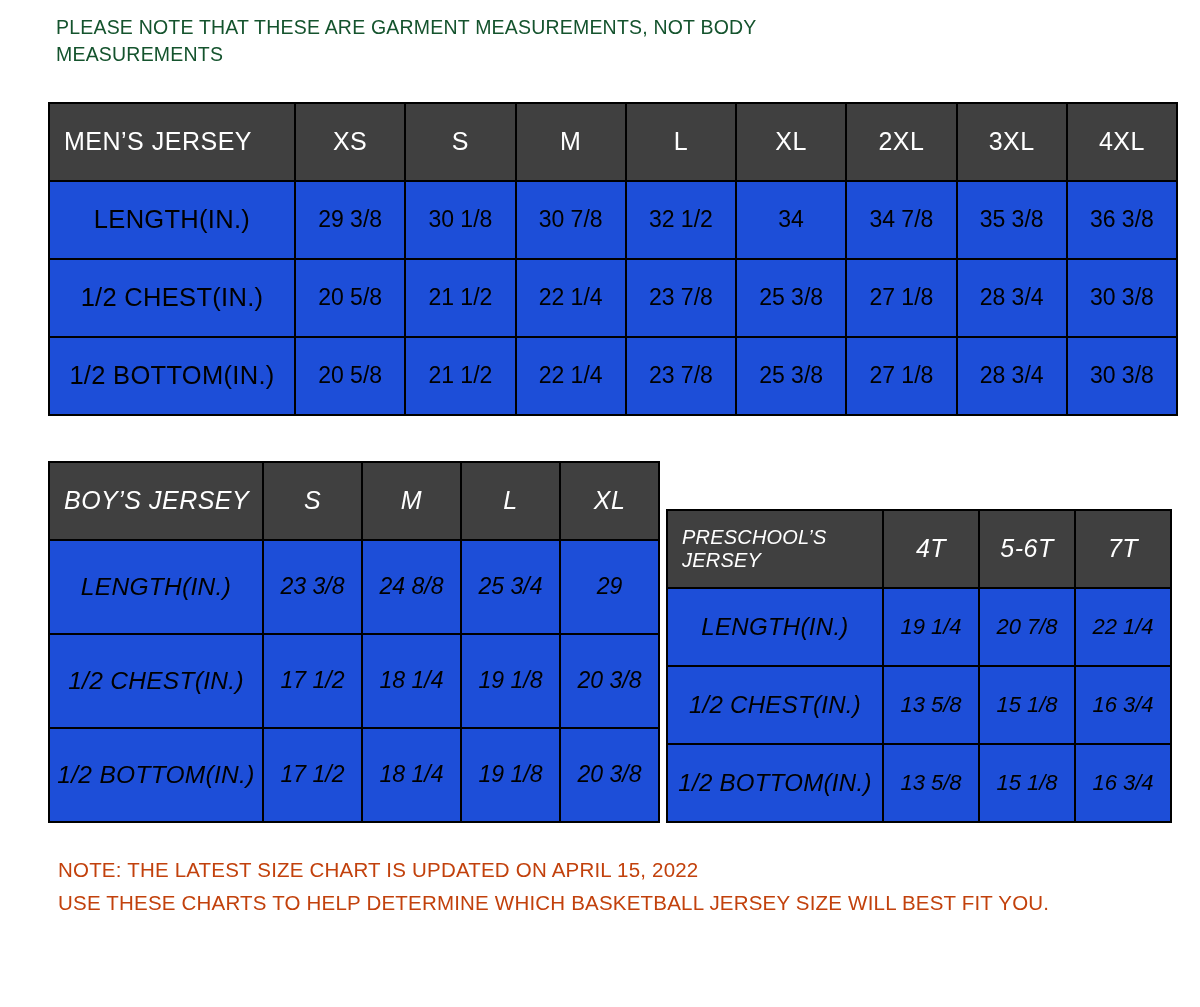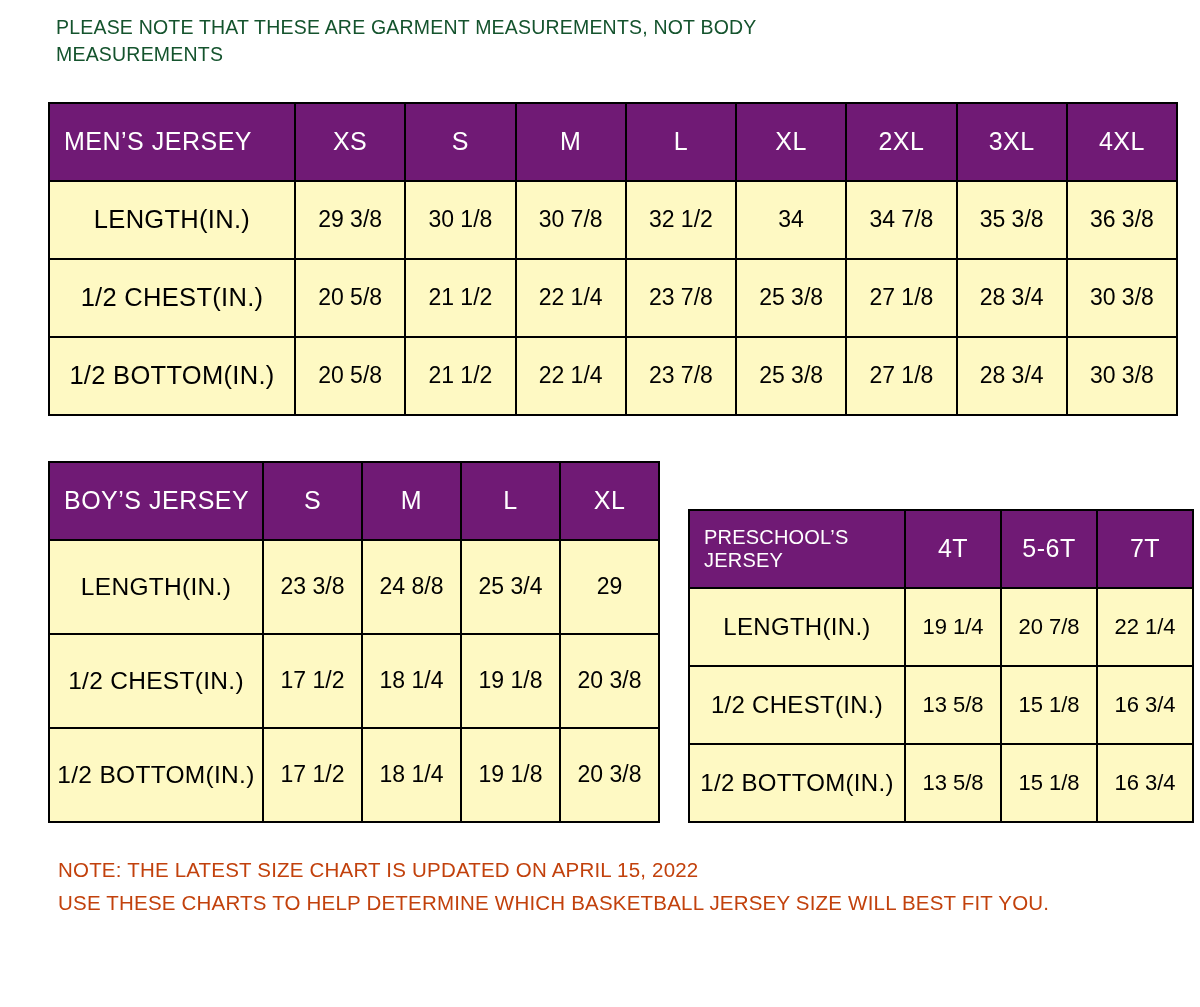"MEN’S JERSEY" thead th { background: #701a75 -> #404040 }
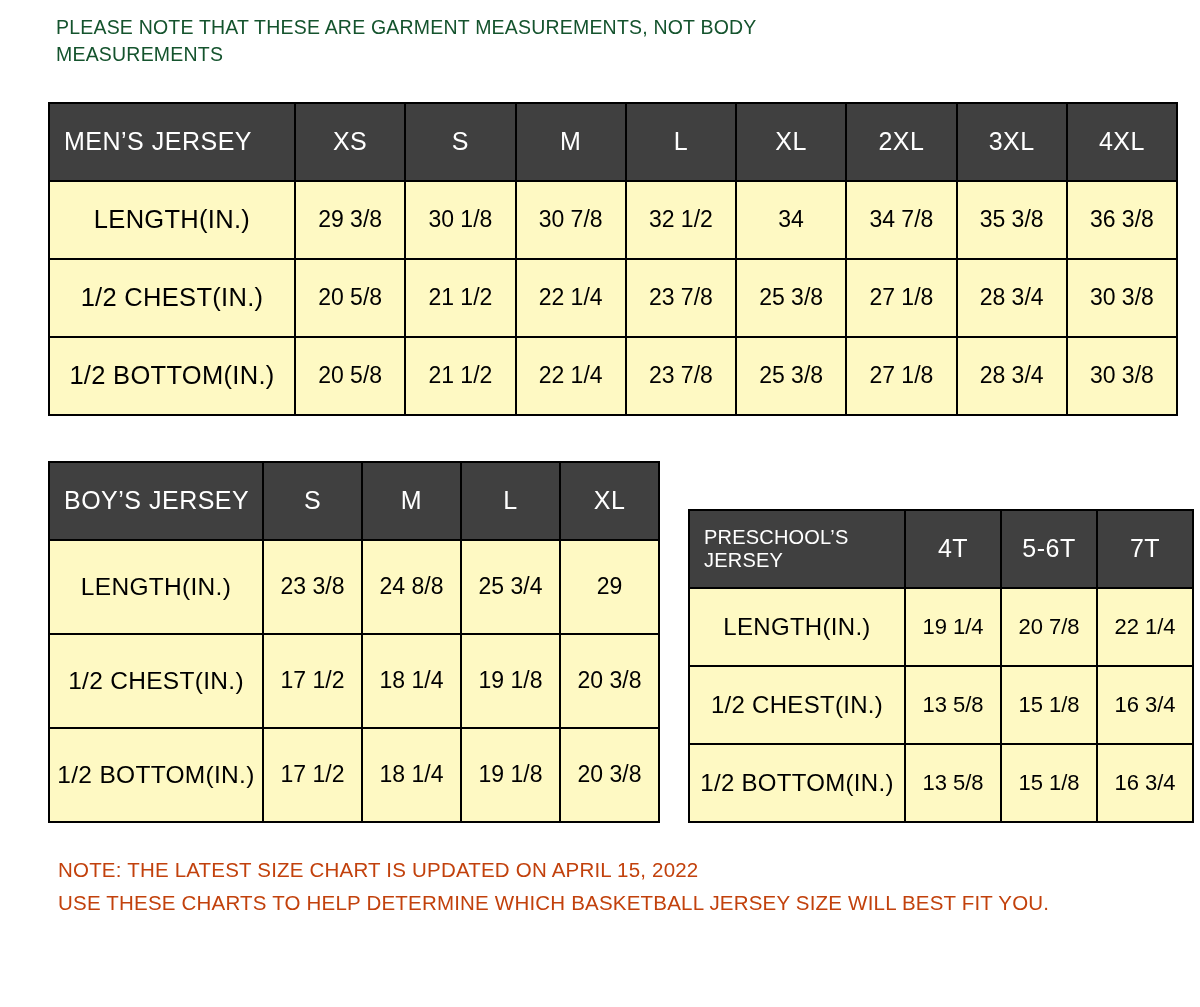"LENGTH(IN.)" tbody td { background: #fef9c3 -> #1d4ed8 }
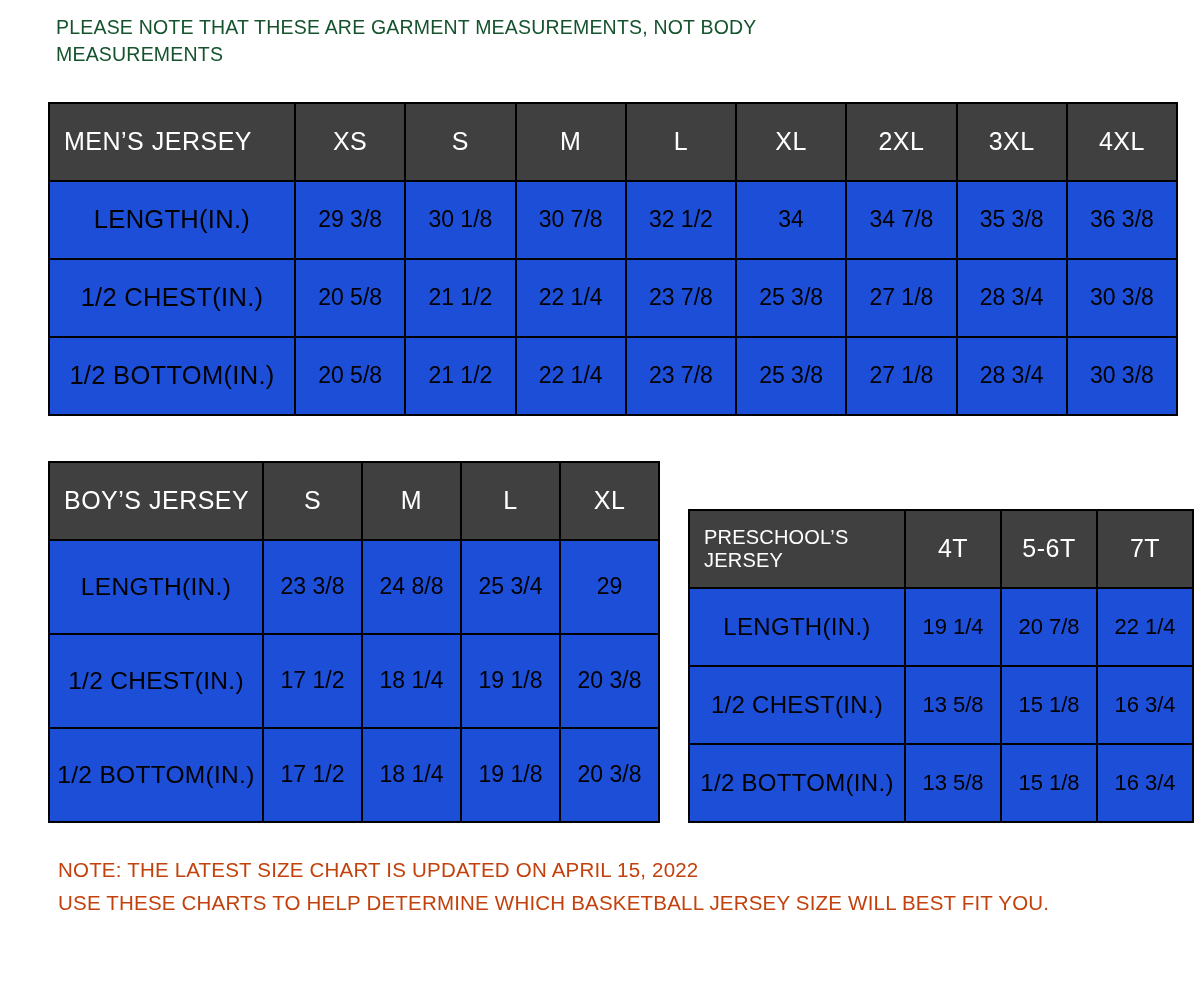"BOY’S JERSEY" .lower { font-style: none -> italic; gap: 28px -> 6px }
